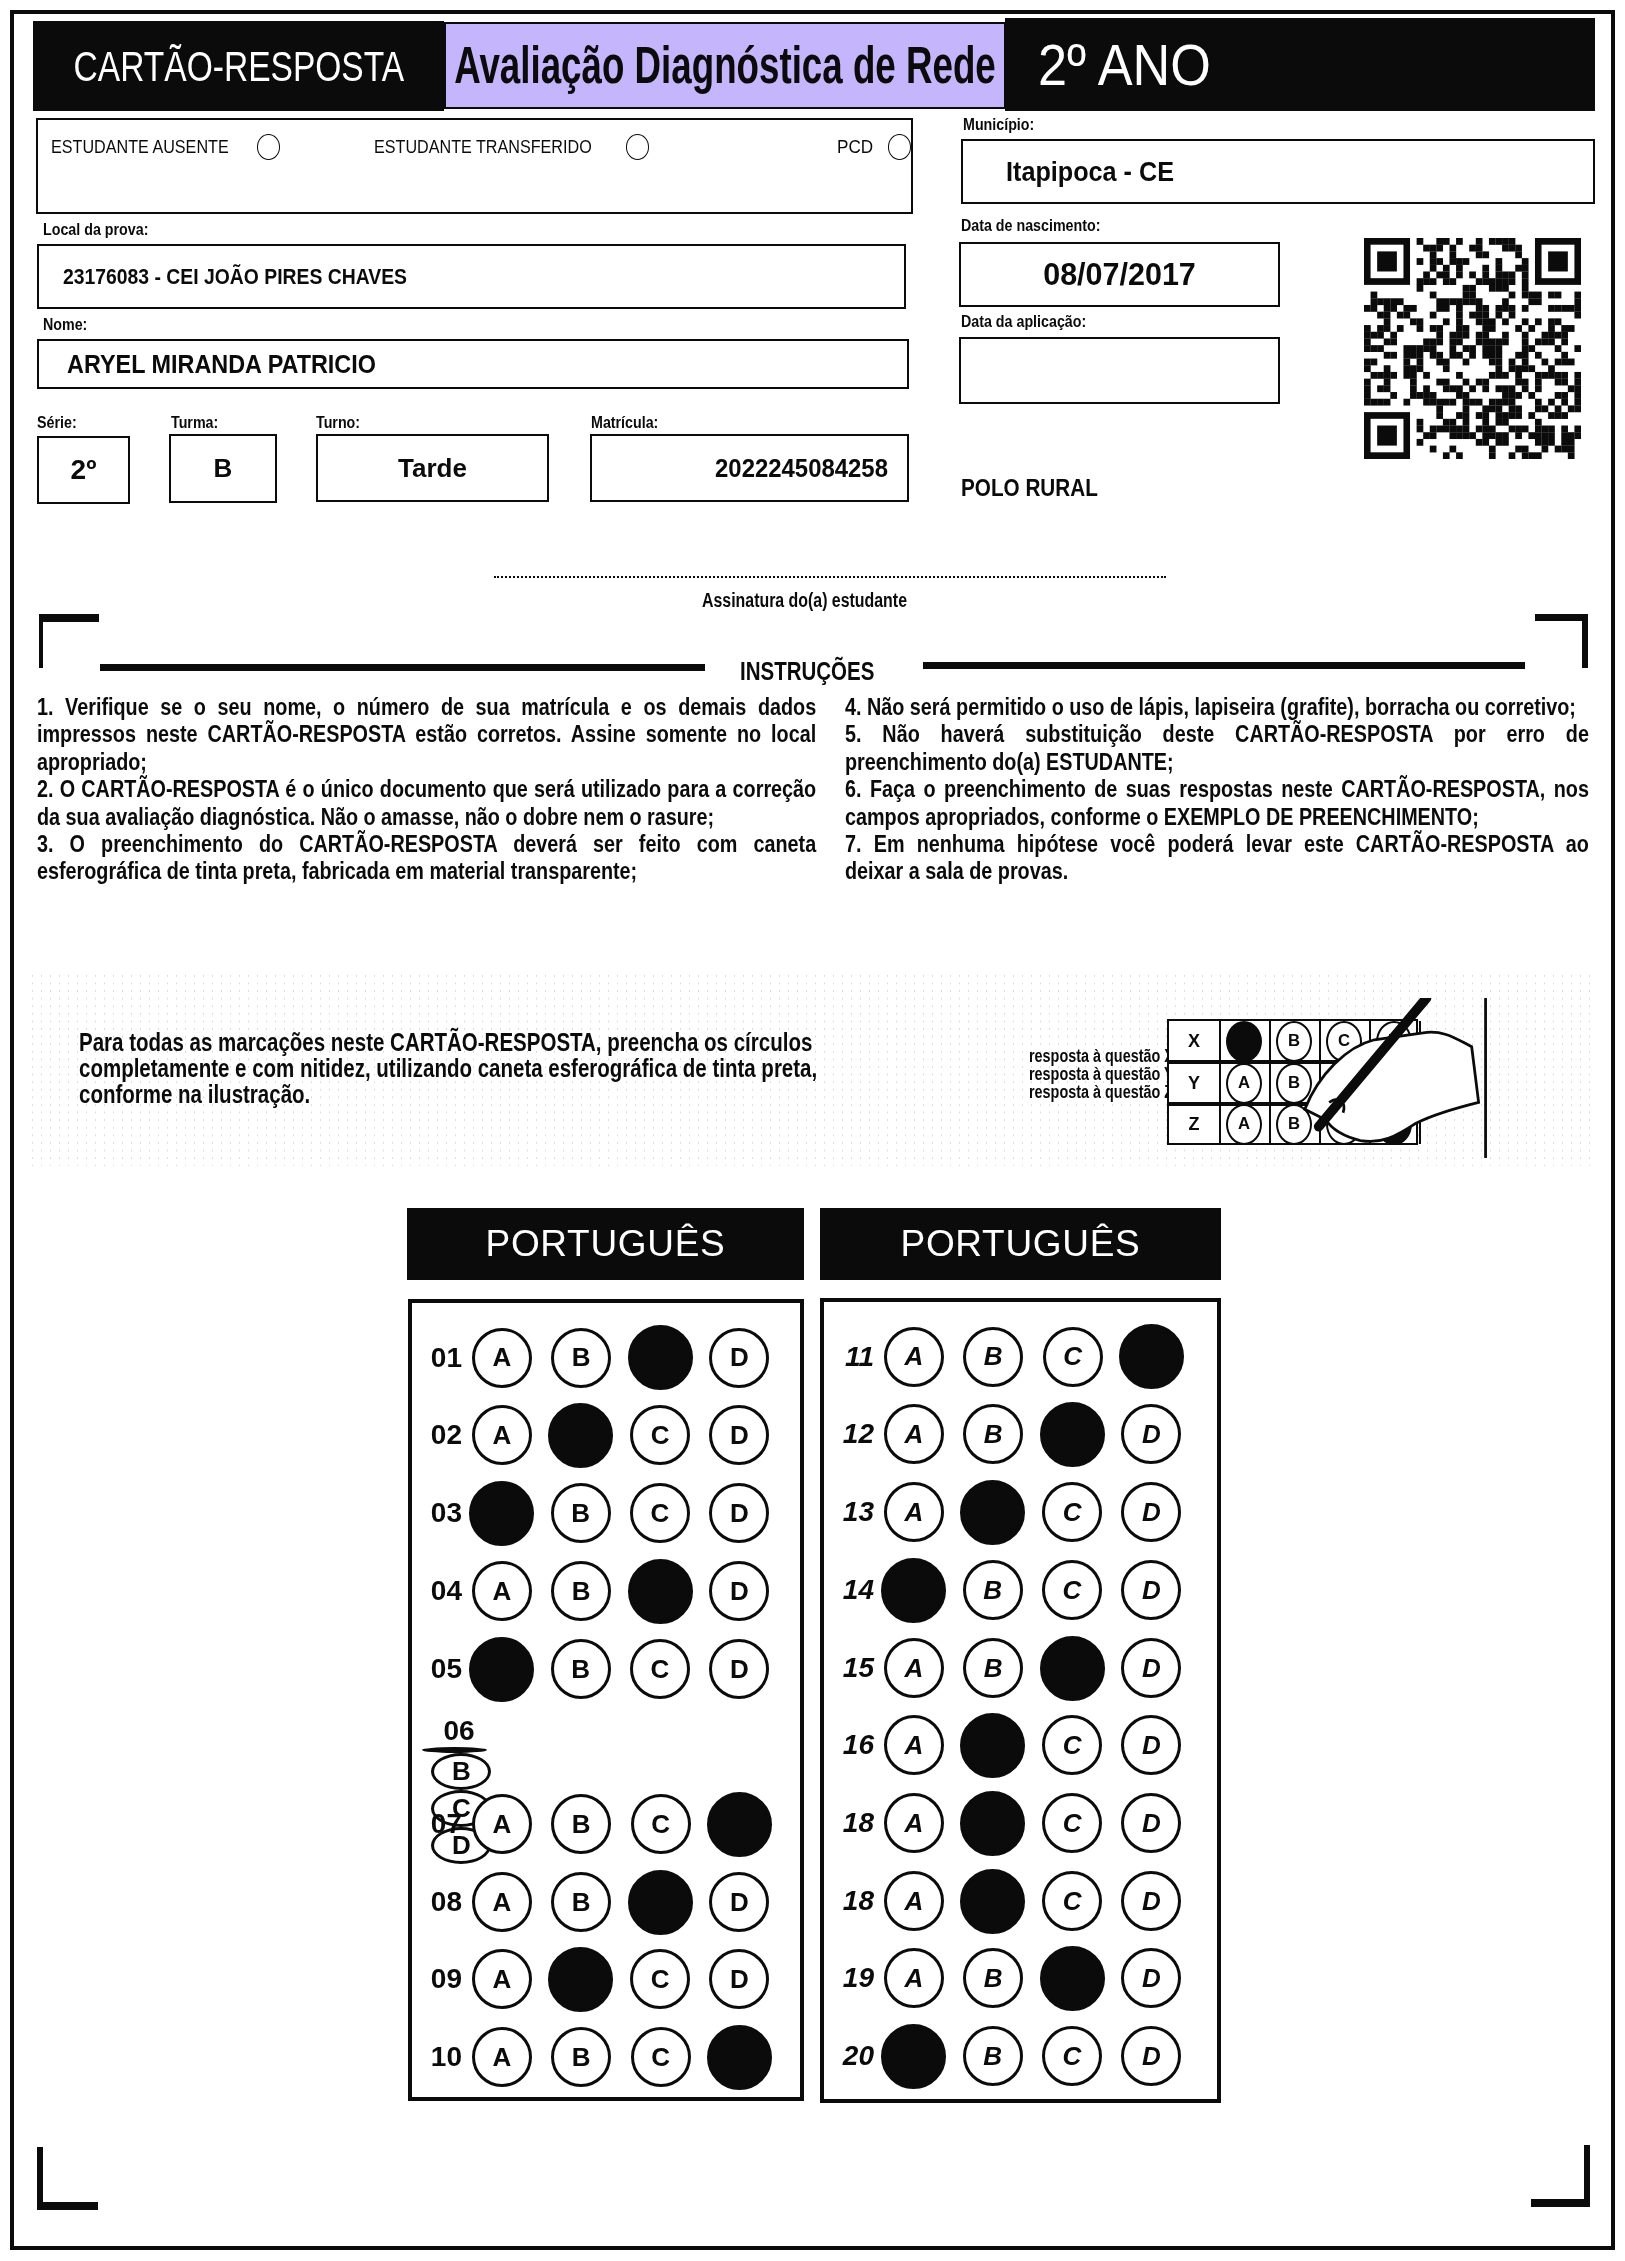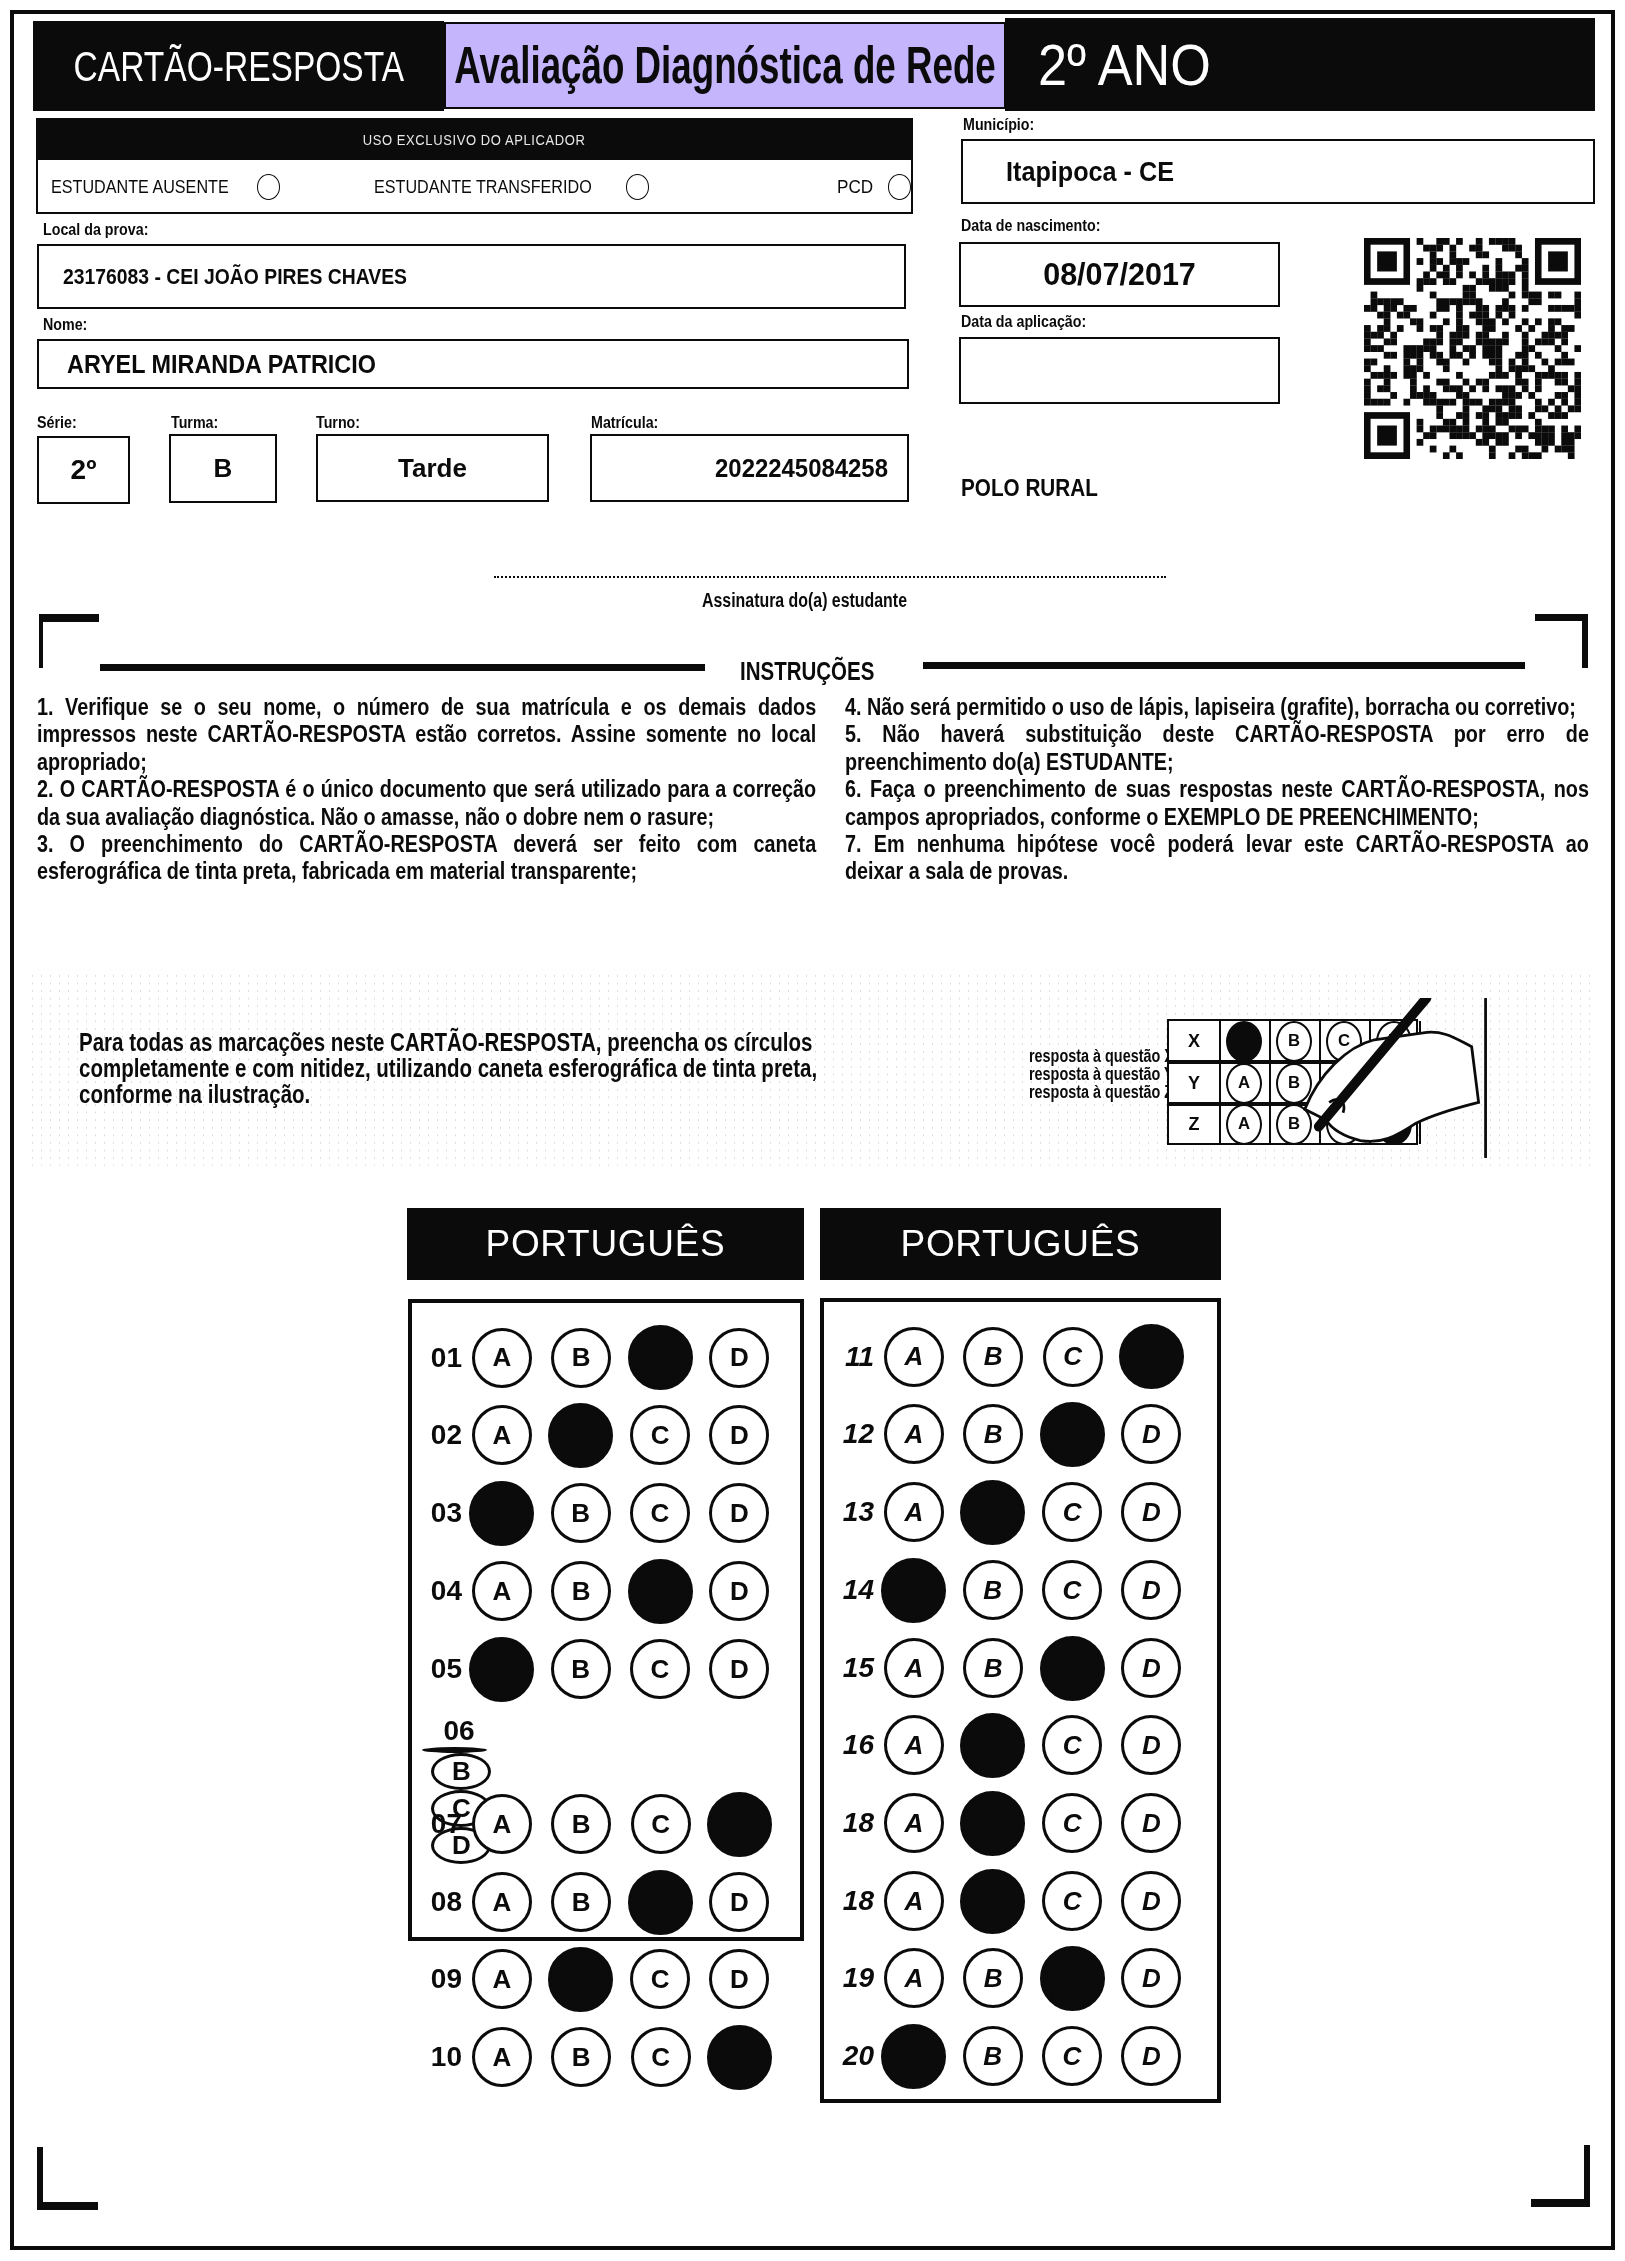"USO EXCLUSIVO DO APLICADOR" div.blk { html: <div> <span>USO EXCLUSIVO DO APLICADOR</span> </div> -> none }
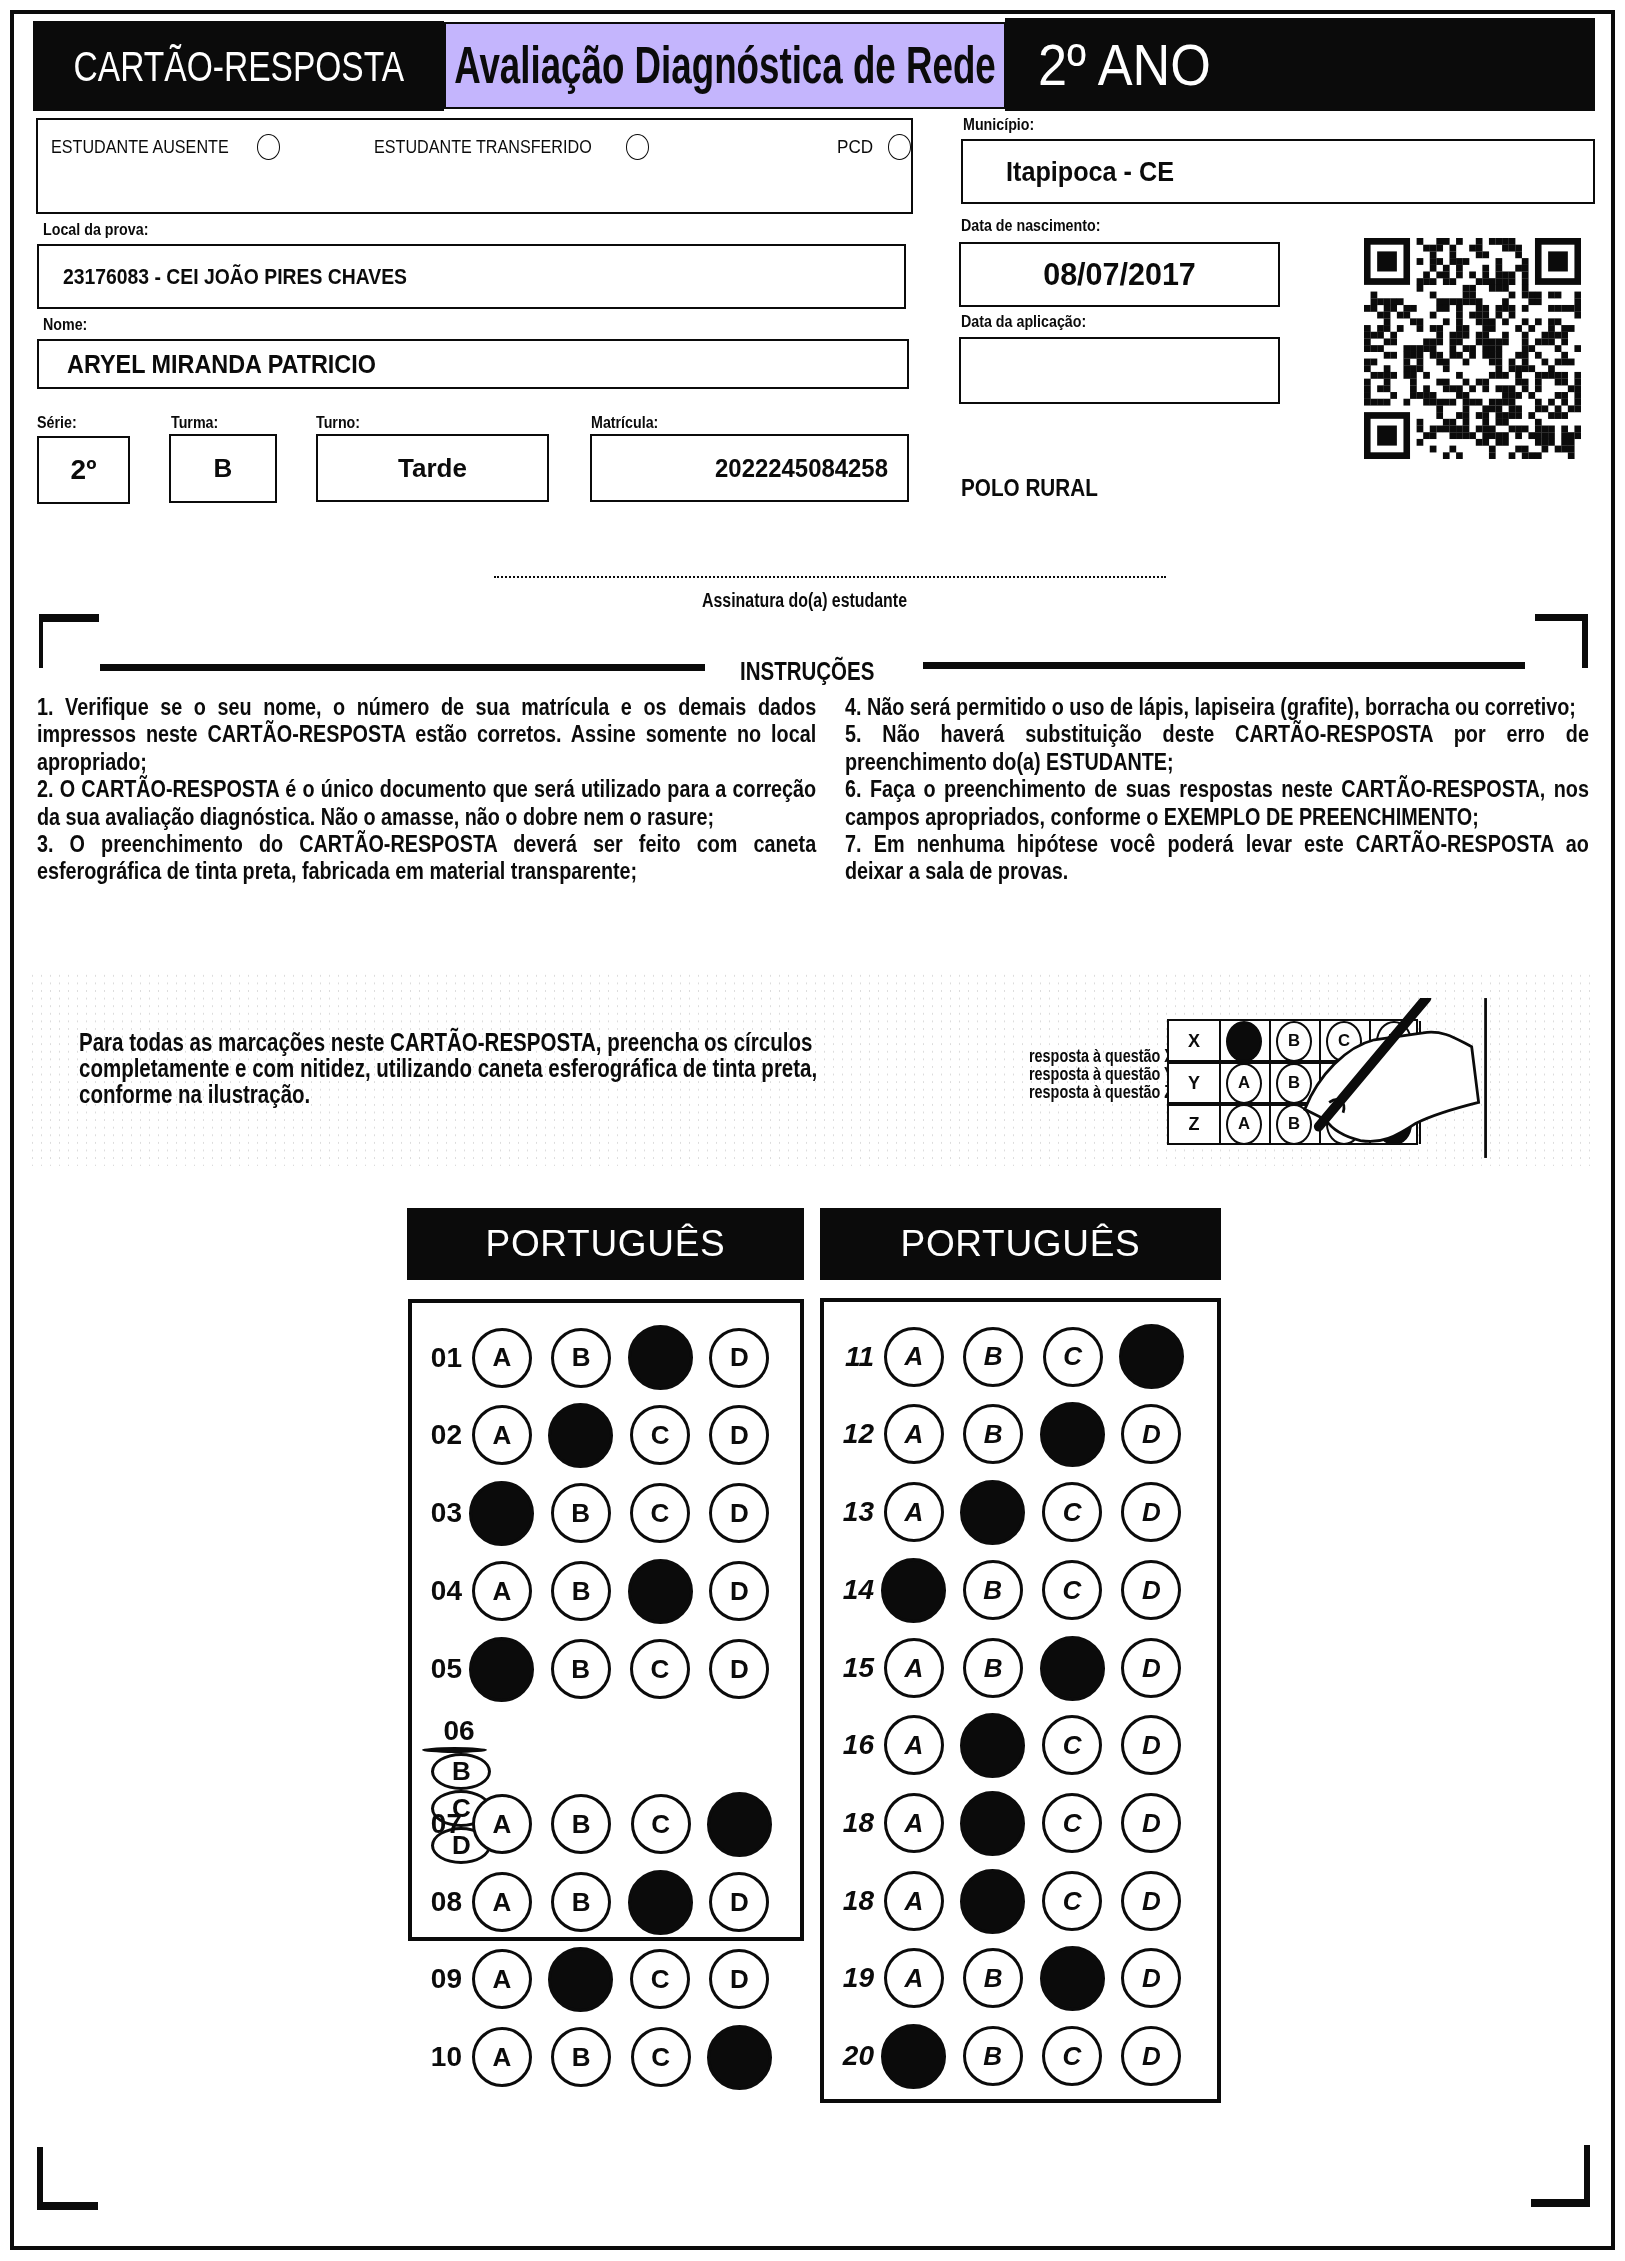"01" div.abs { height: 642px -> 802px }
